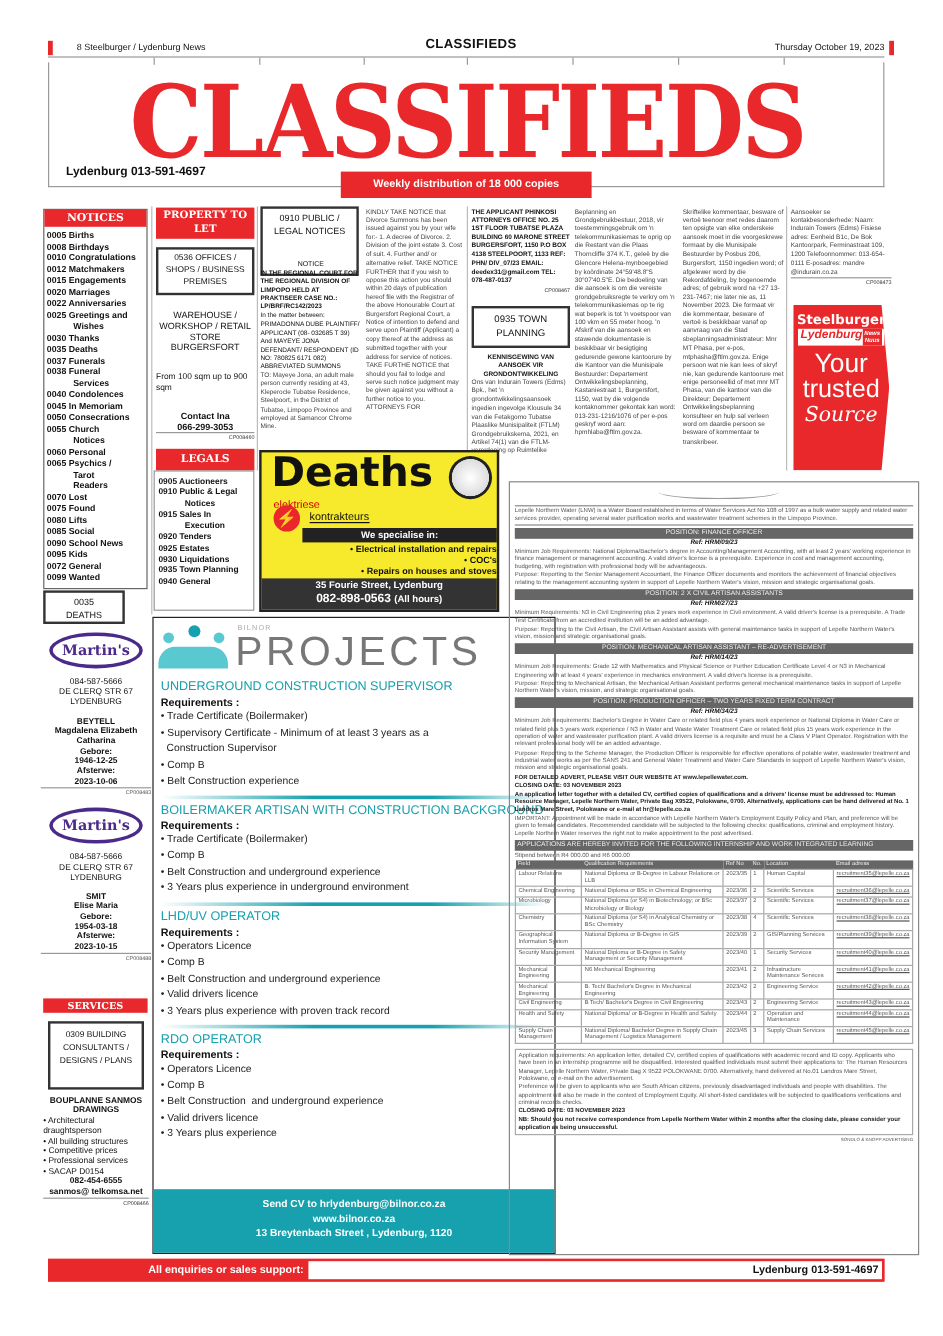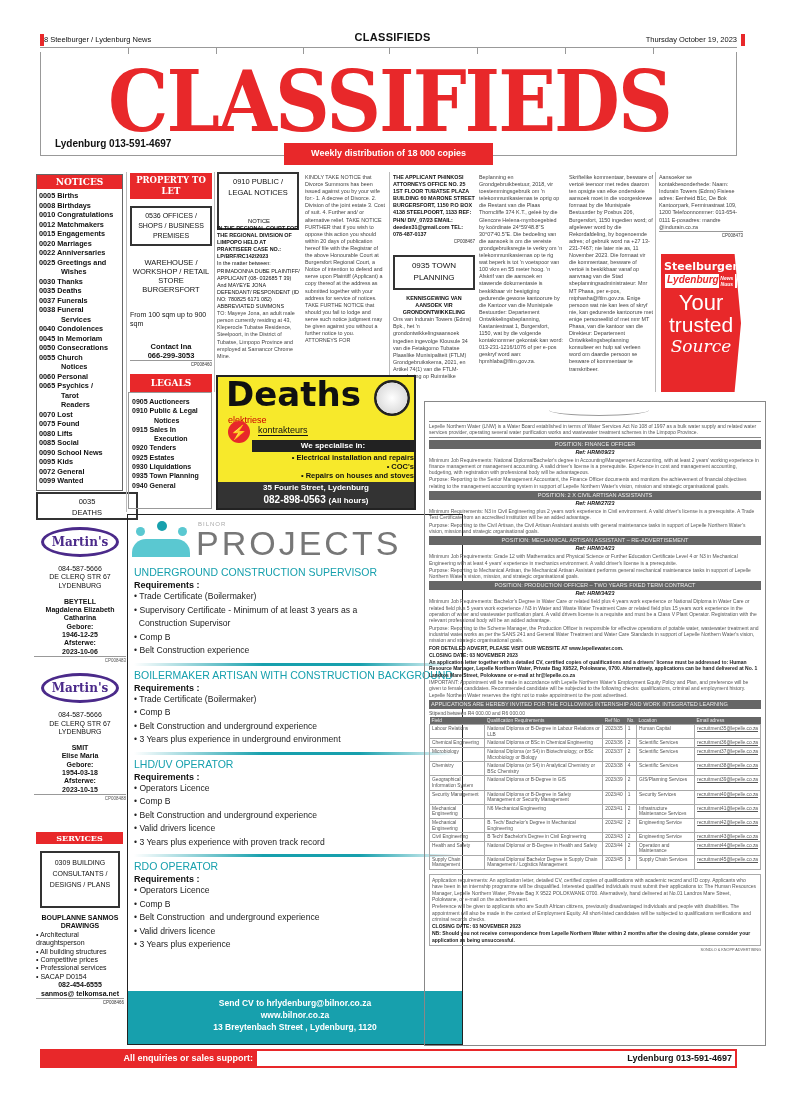"8 Steelburger / Lydenburg News" .topbar .l { padding-left: 0 -> 20px }
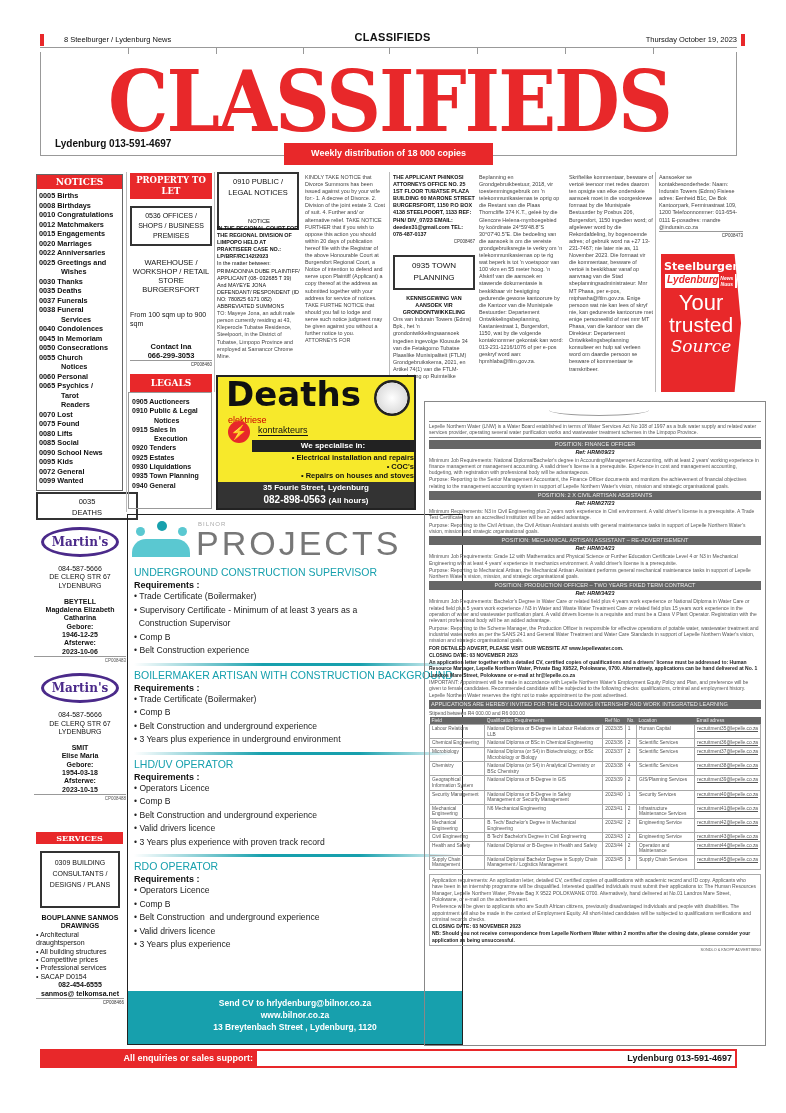"0035" div.abs { width: 102px -> 68px }
